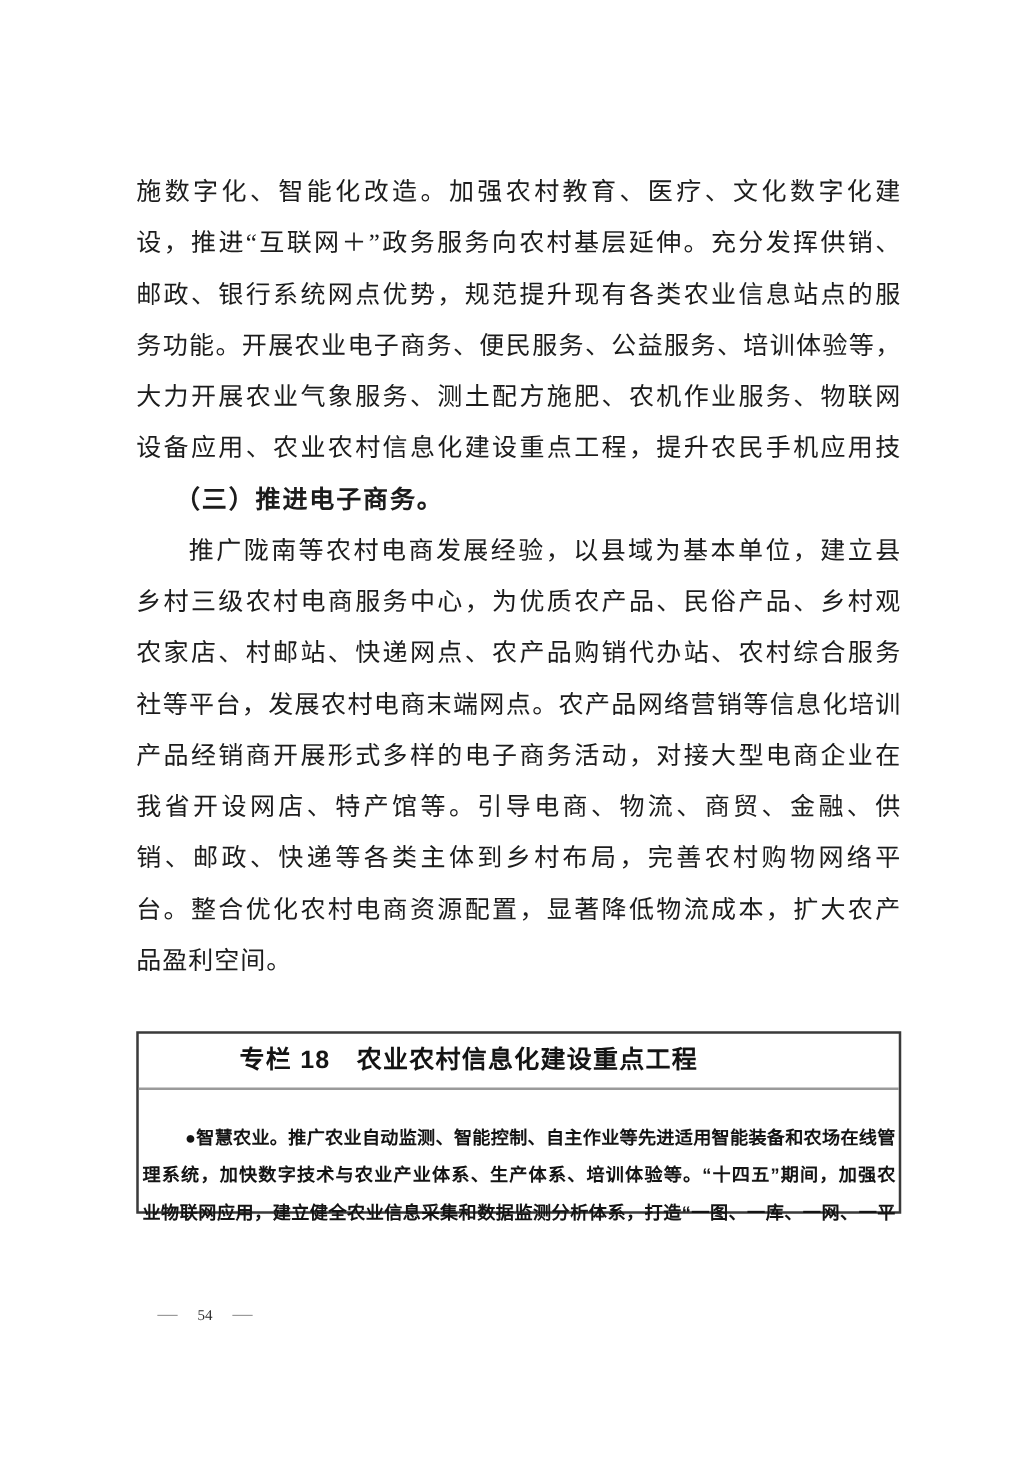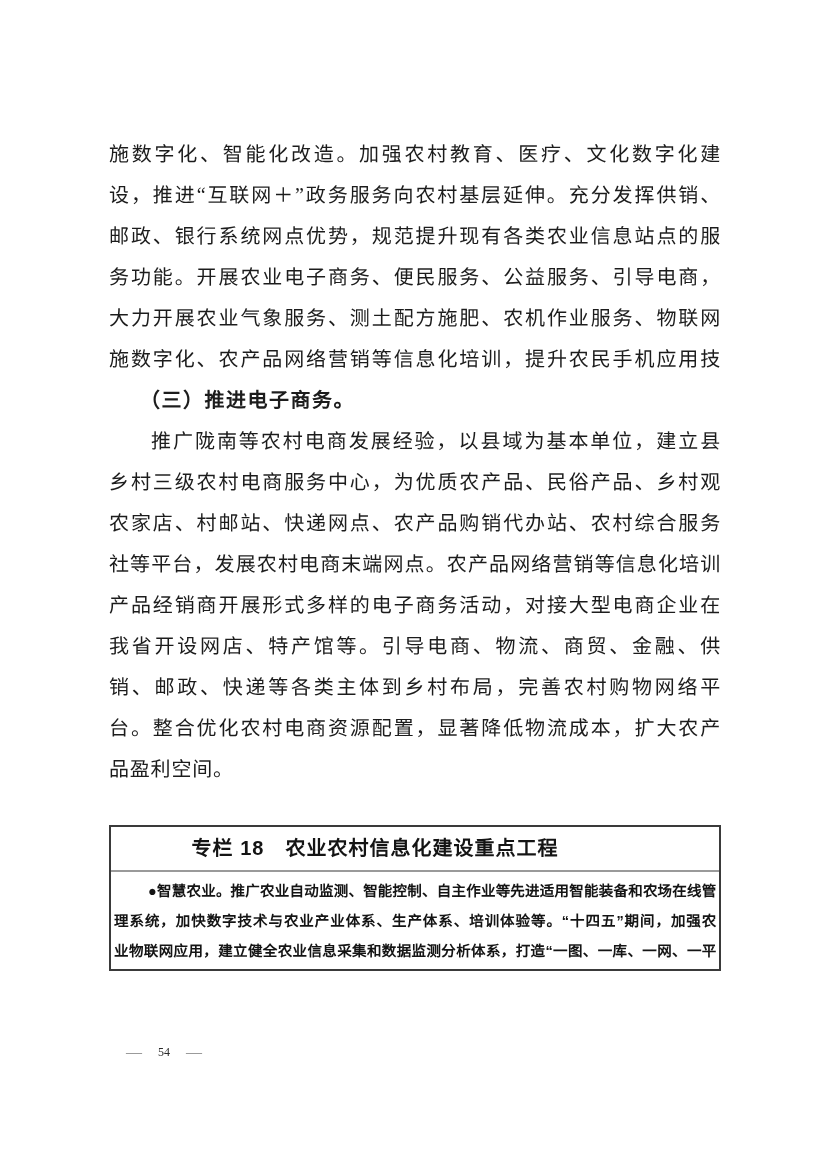"务功能。开展农业电子商务、便民服务、公益服务、引导电商，" div.ln { text: 引导电商 -> 培训体验等 }
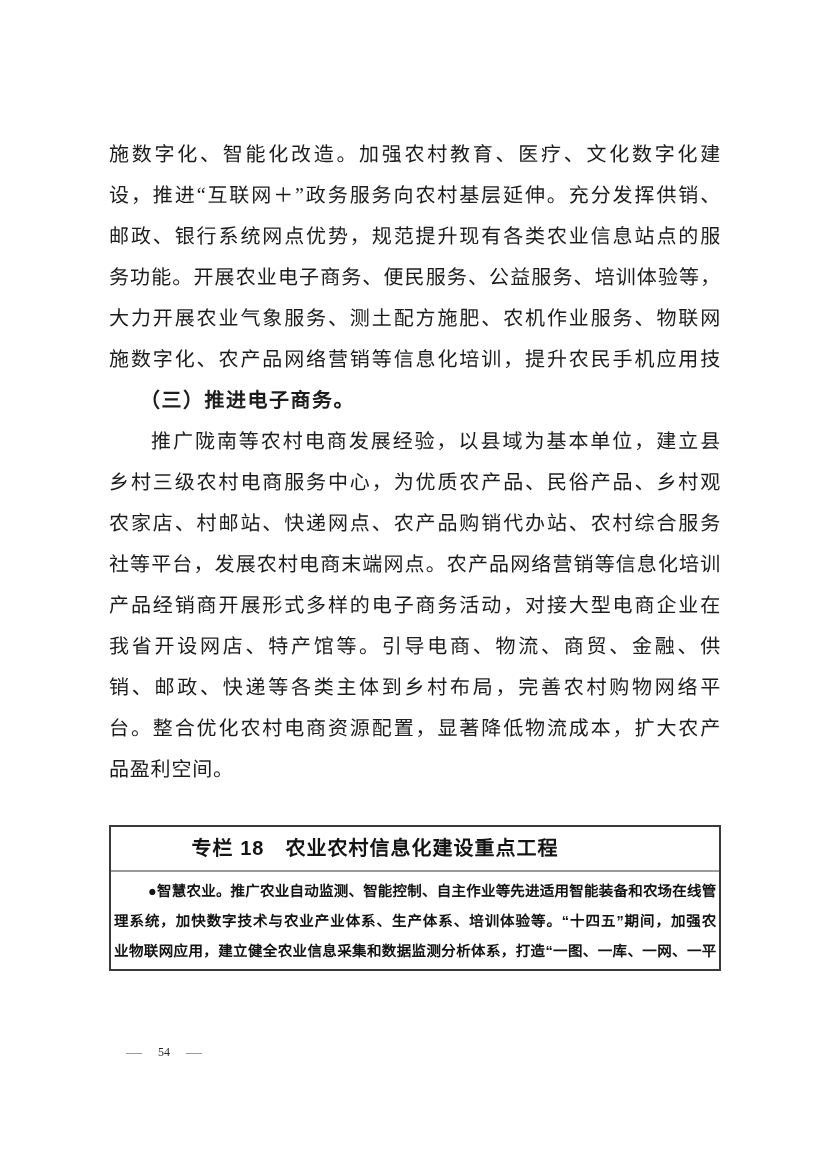"施数字化、农产品网络营销等信息化培训，提升农民手机应用技" div.ln { text: 施数字化、农产品网络营销等信息化培训 -> 设备应用、农业农村信息化建设重点工程 }
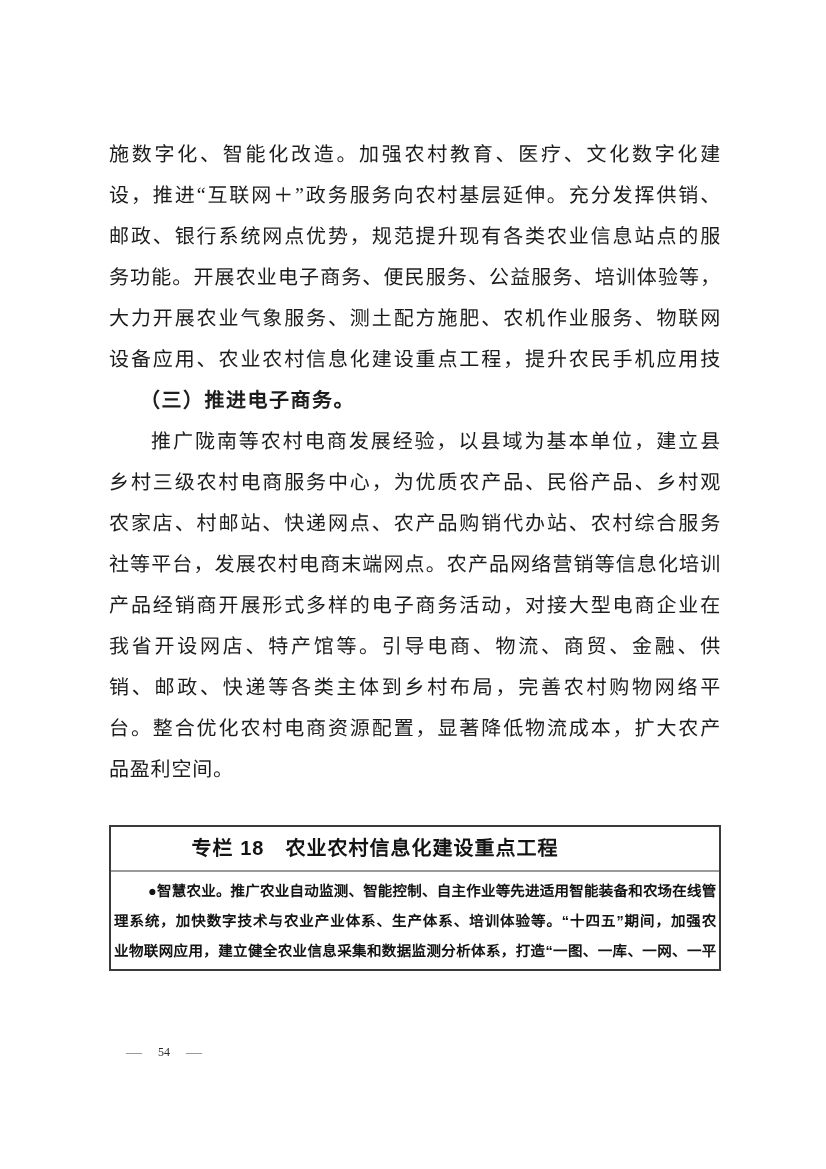"●智慧农业。推广农业自动监测、智能控制、自主作业等先进适用智能装备和农场在线管" .panel-body { padding: 4px 3px 0 3px -> 24px 3px 0 3px }
